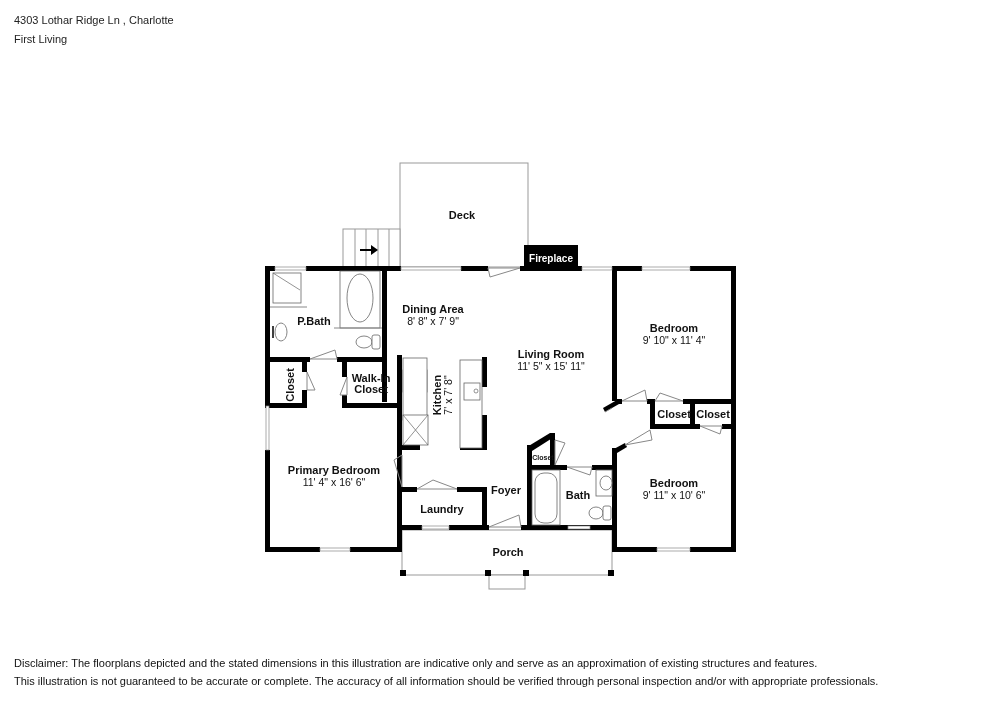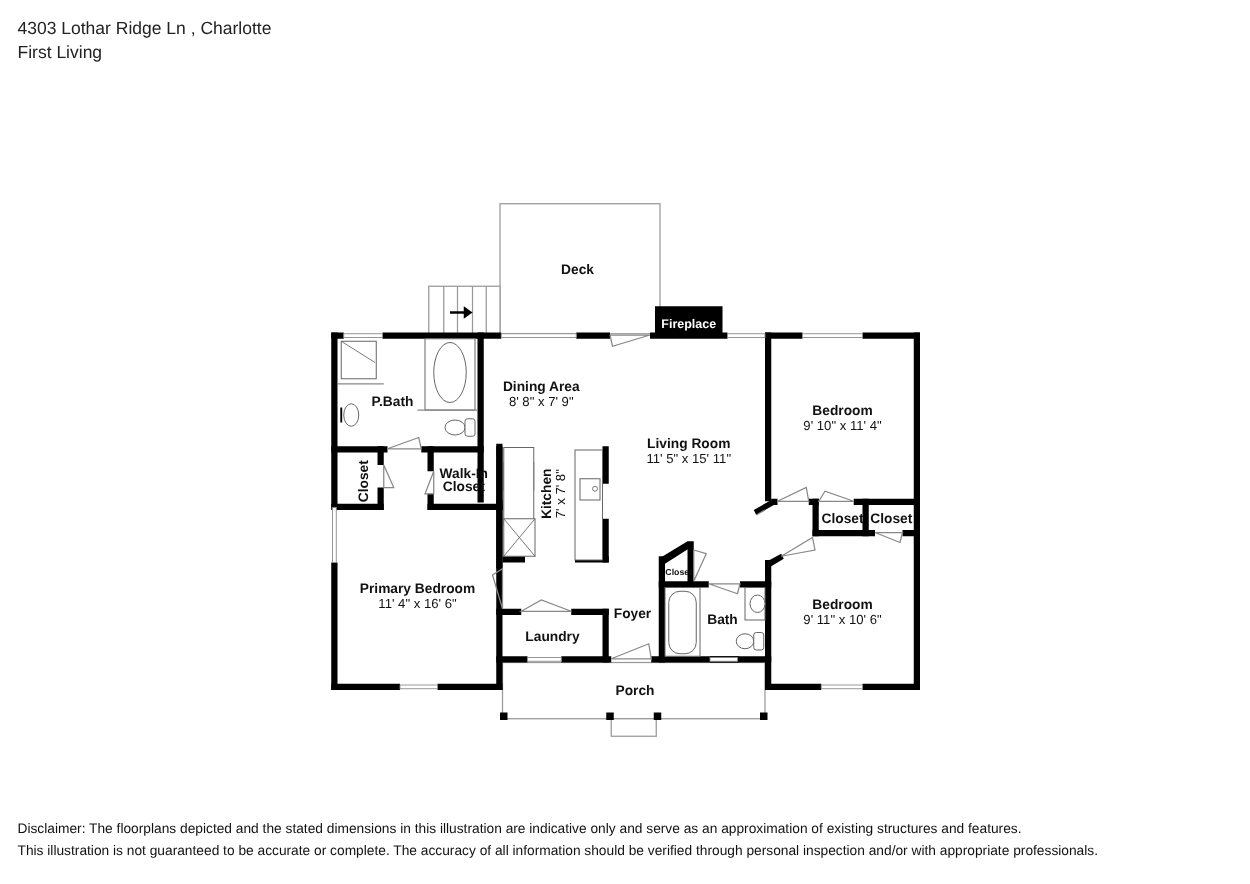"4303 Lothar Ridge Ln ," .hdr { font-size: 14px -> 11px }
